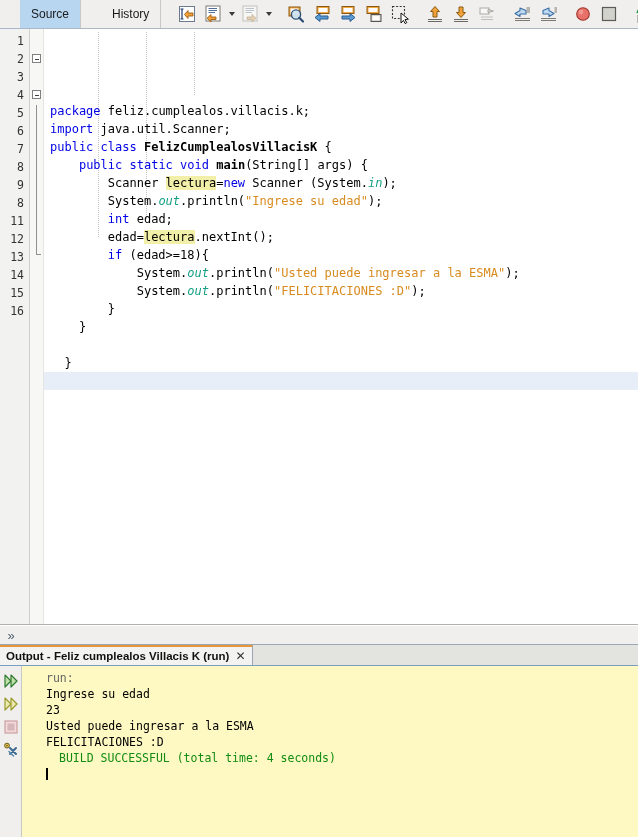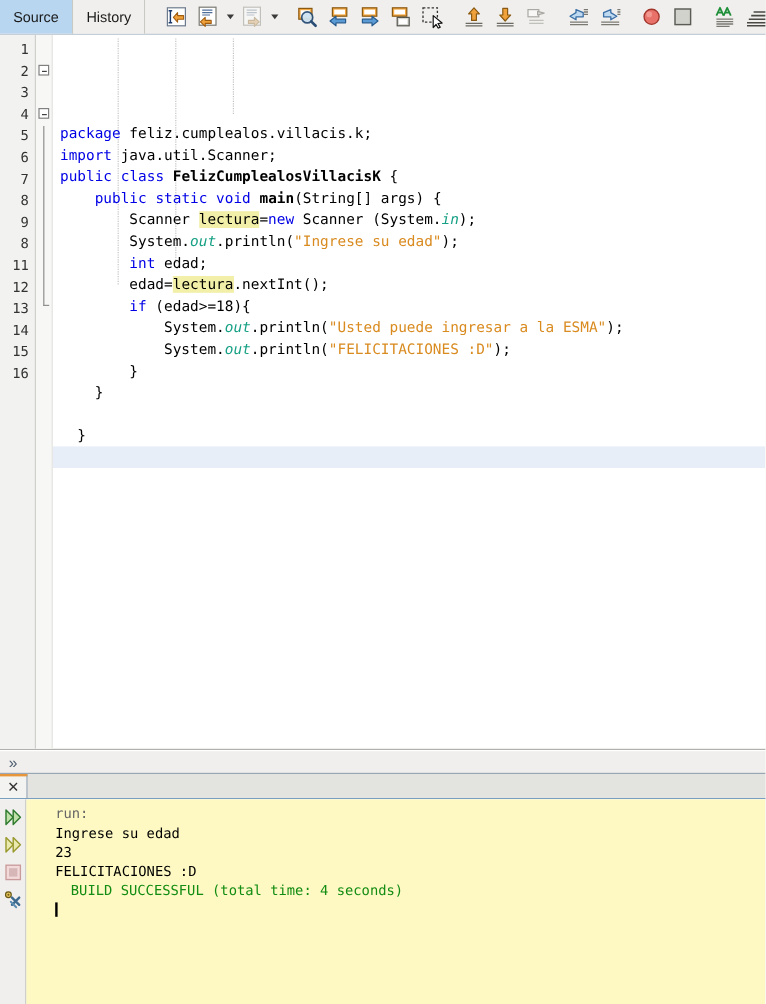"Source" .view-tab { margin-left: none -> 20px }
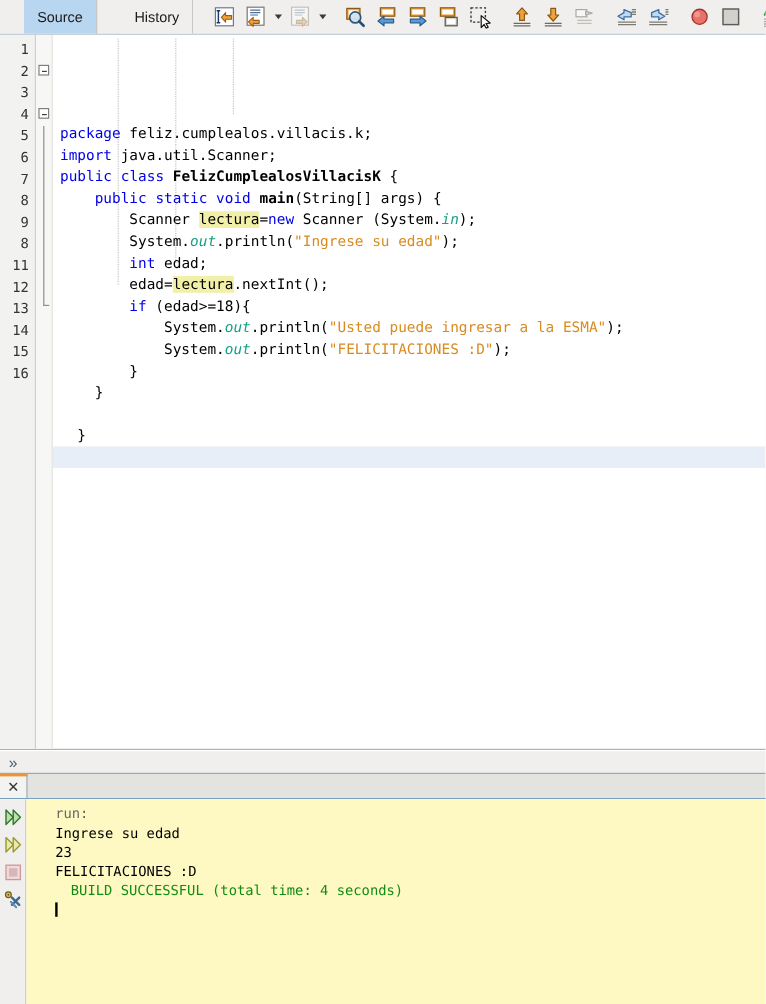"Output - Feliz cumplealos Villacis" span { html: none -> <span>Output - Feliz cumplealos Villacis K (run)</span> }
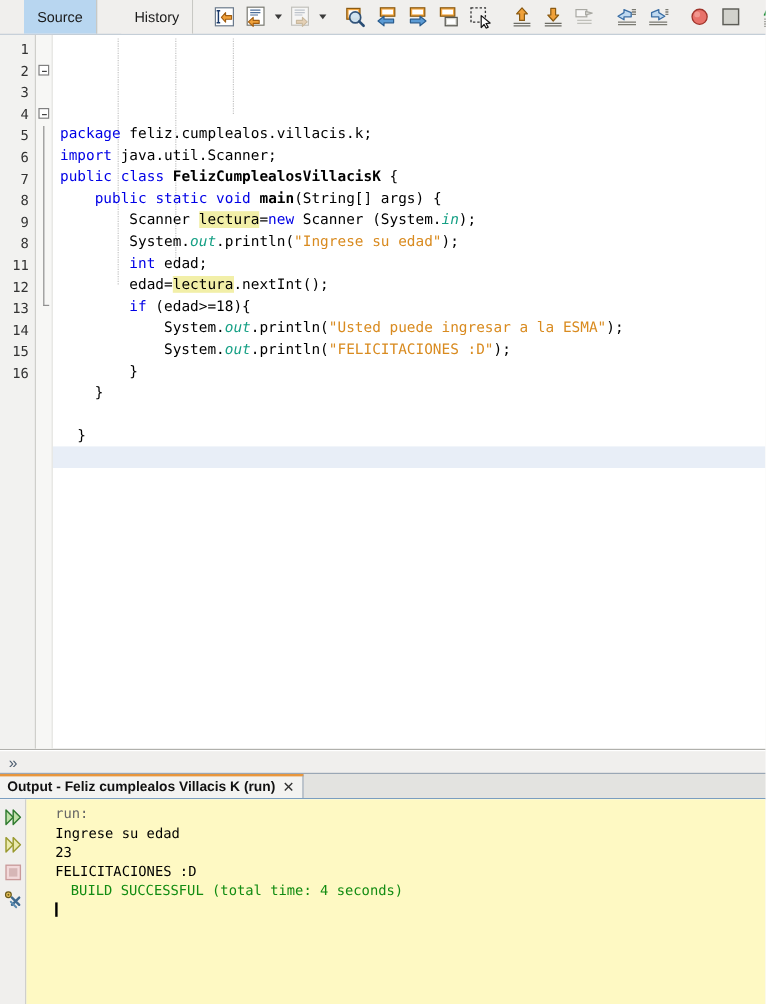"Usted puede ingresar a la" div.ol { html: none -> <div>Usted puede ingresar a la ESMA</div> }
